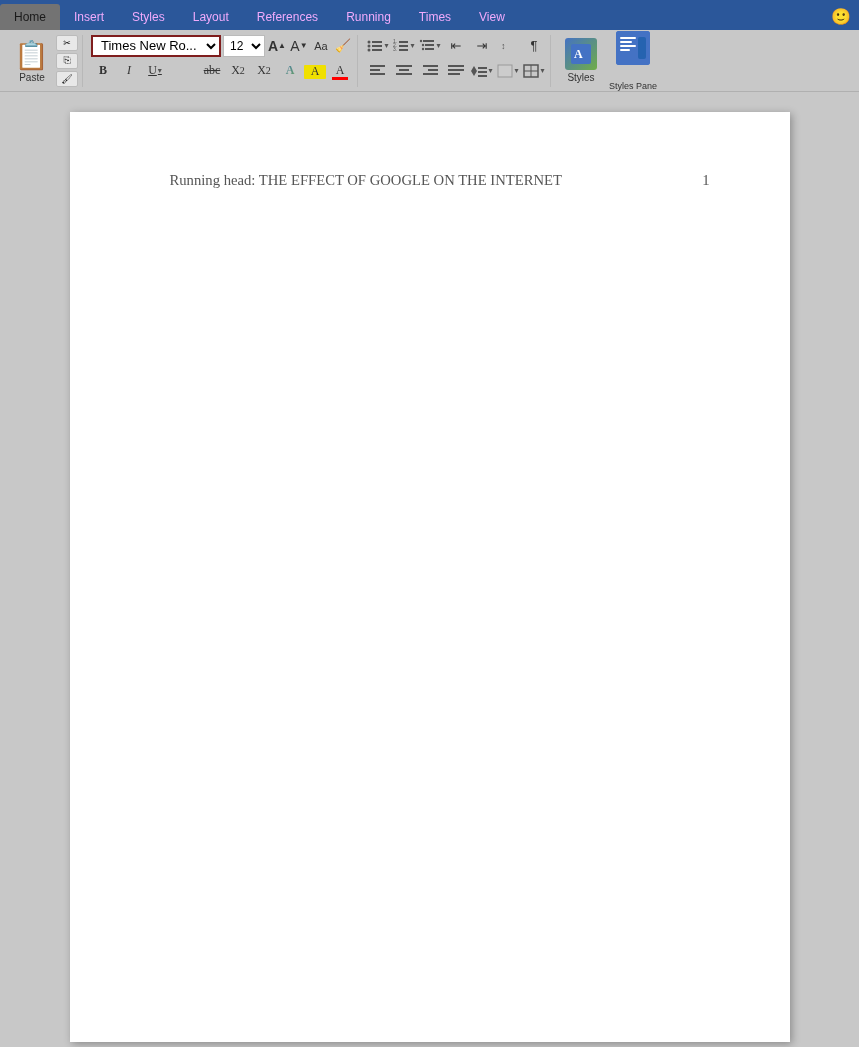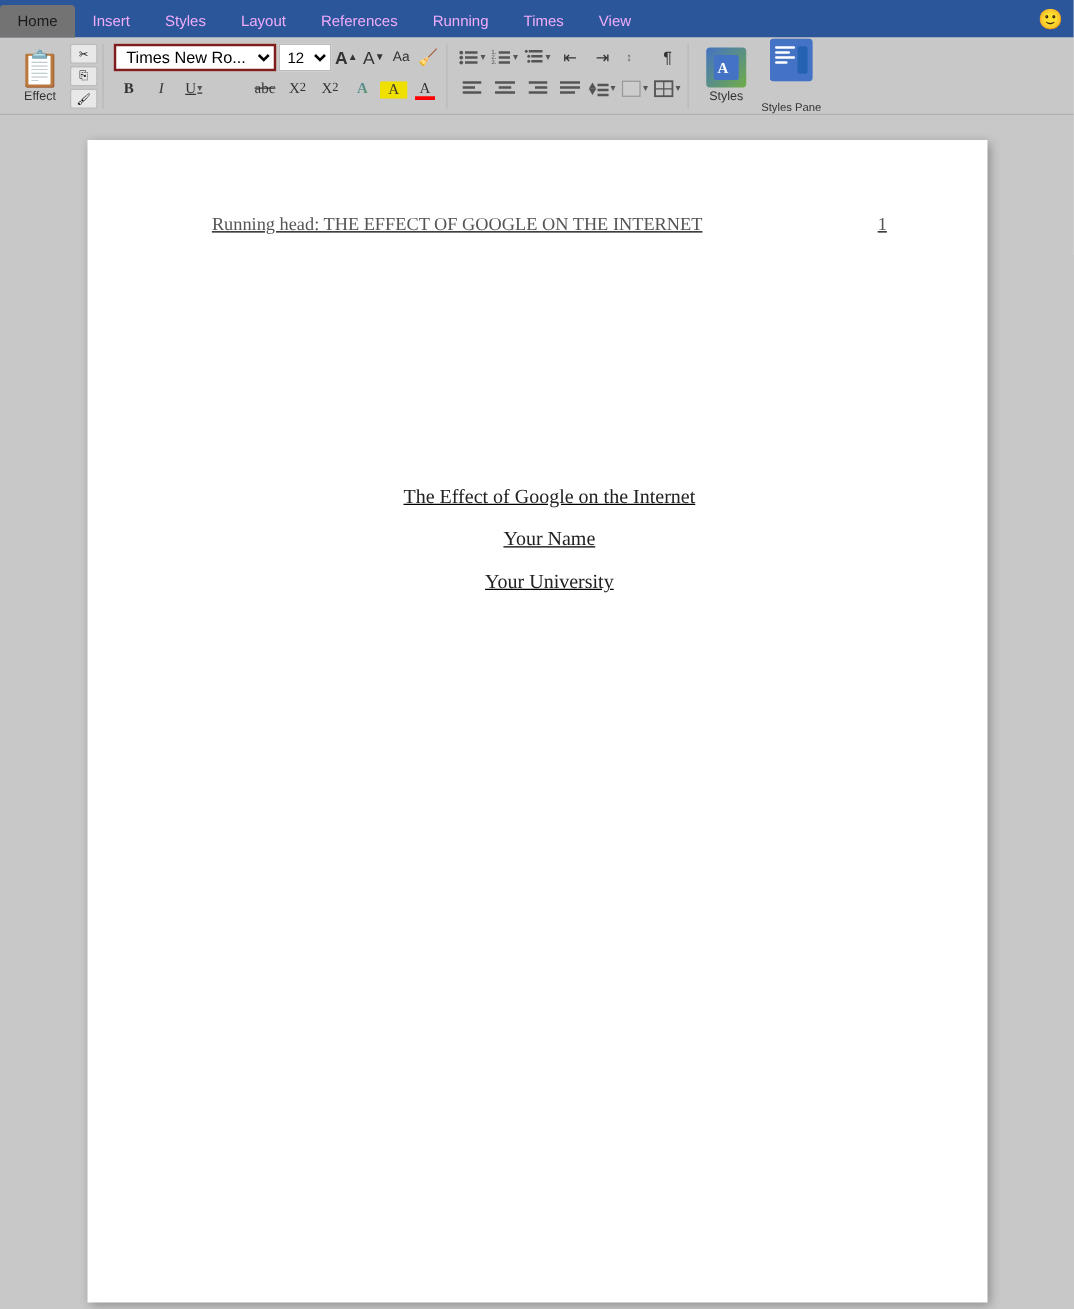"Effect" span { text: Effect -> Paste }
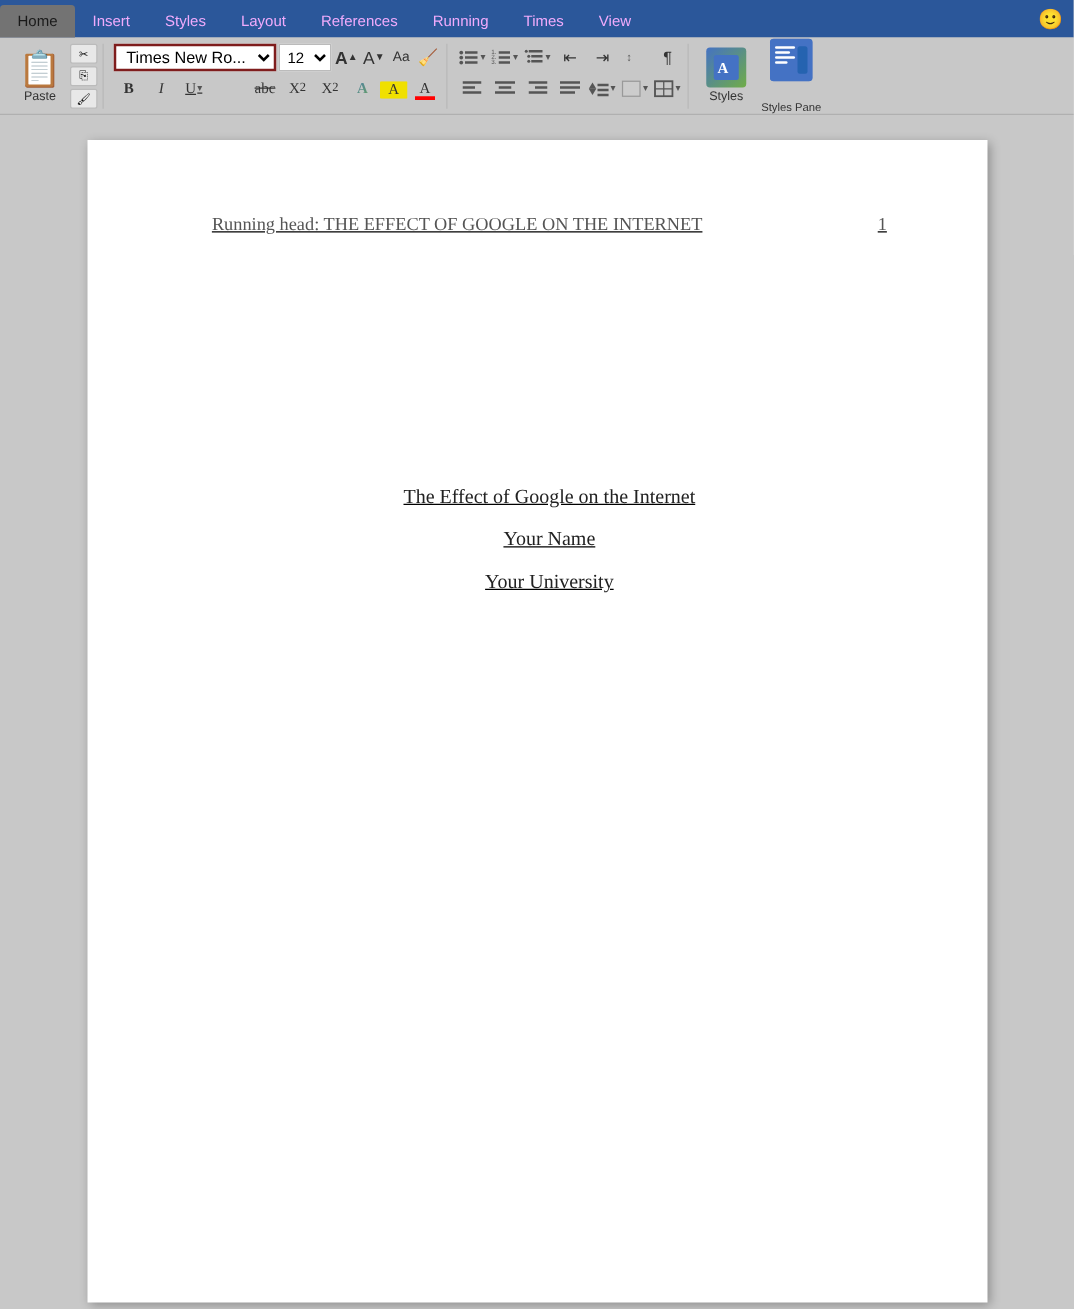"Running head: THE EFFECT OF" .page { text-decoration: underline -> none }
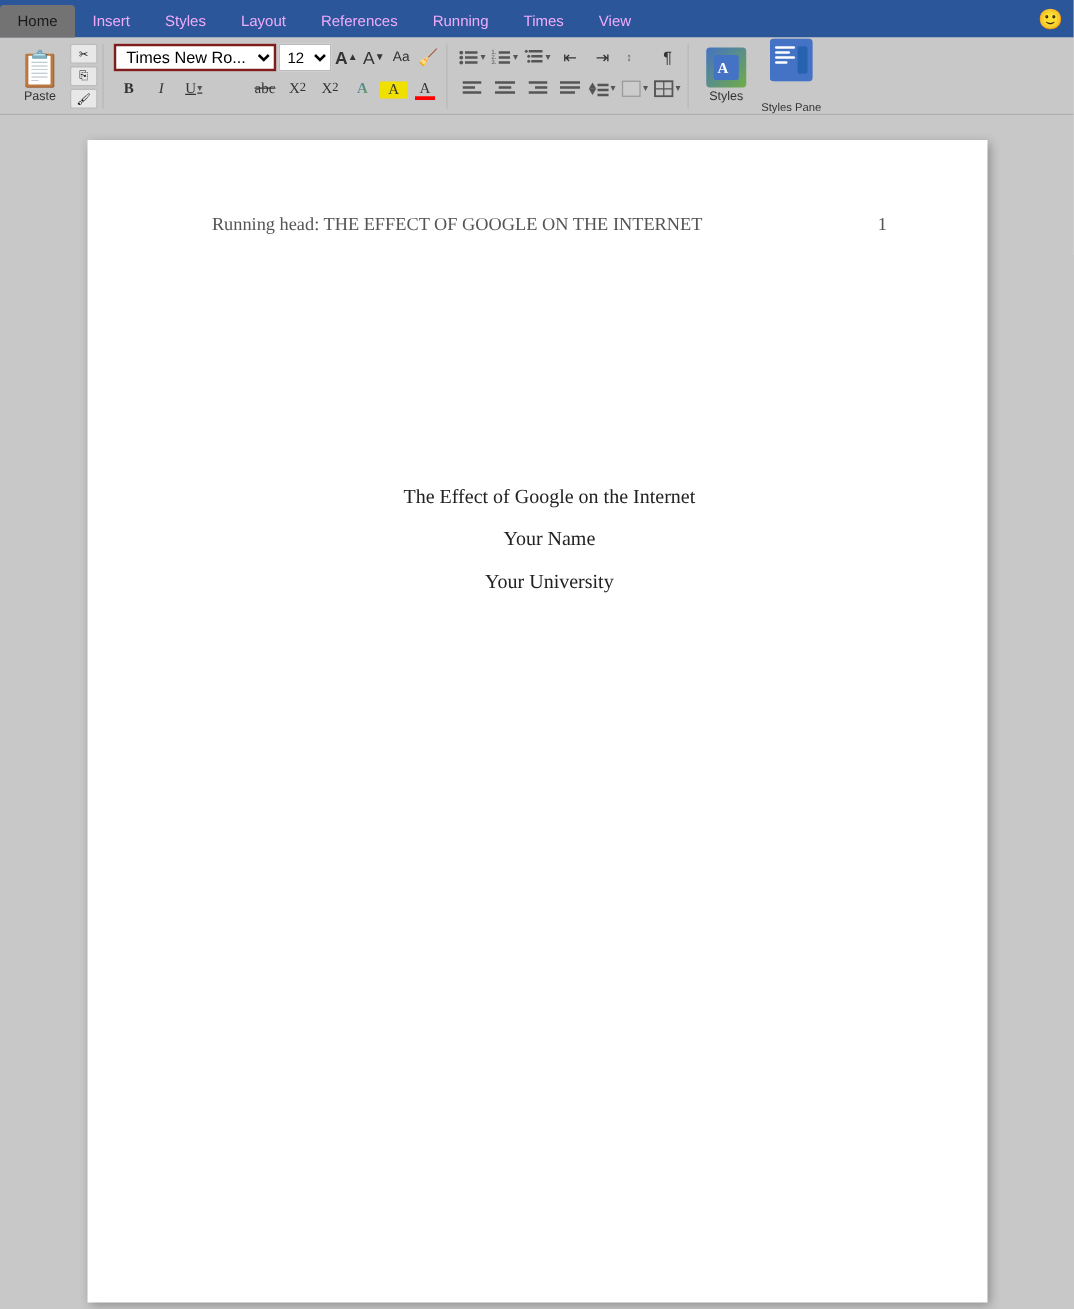"The Effect of Google on" div.page-content { html: <div> <p>The Effect of Google on the Internet</p> <p>Your Name</p> <p>Your University</p> </div> -> none }
